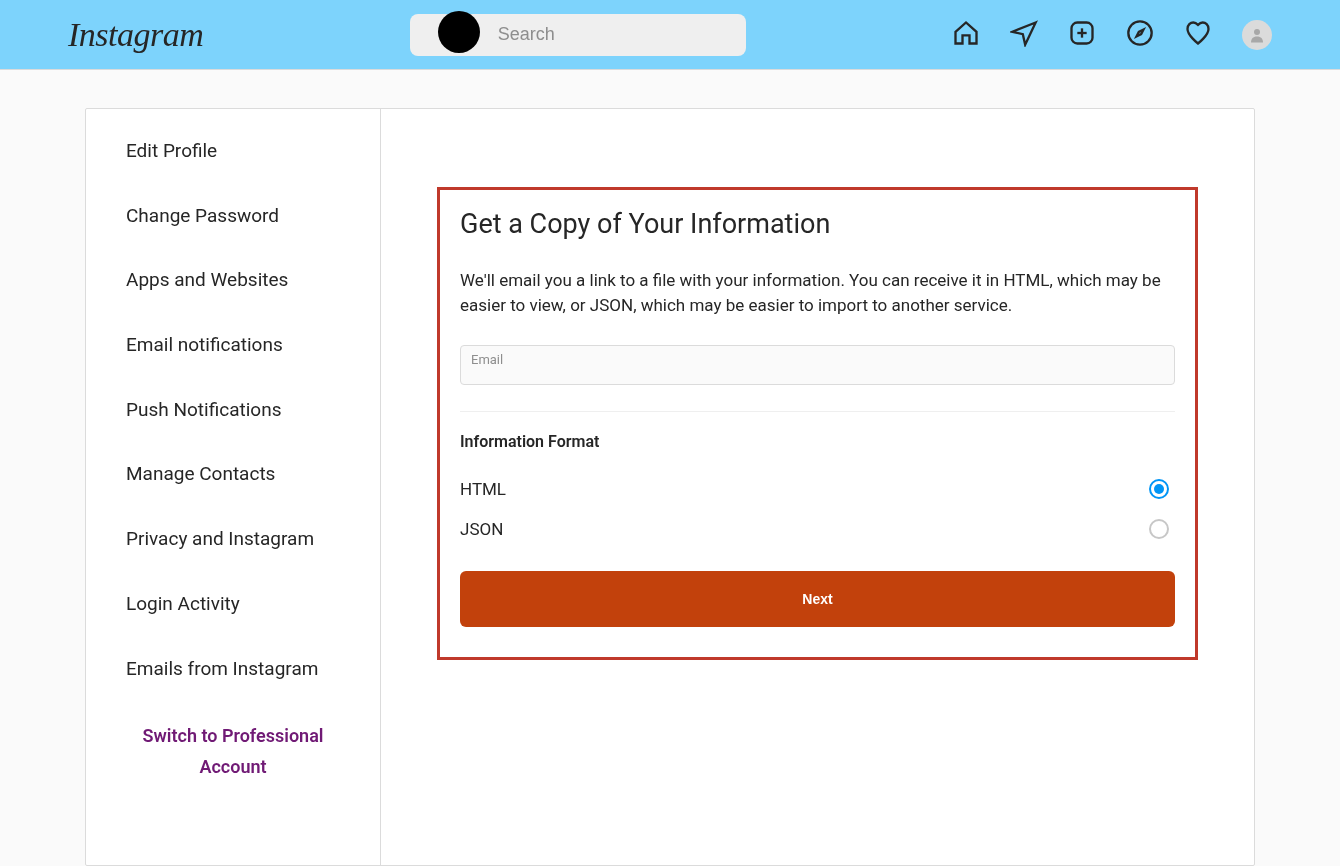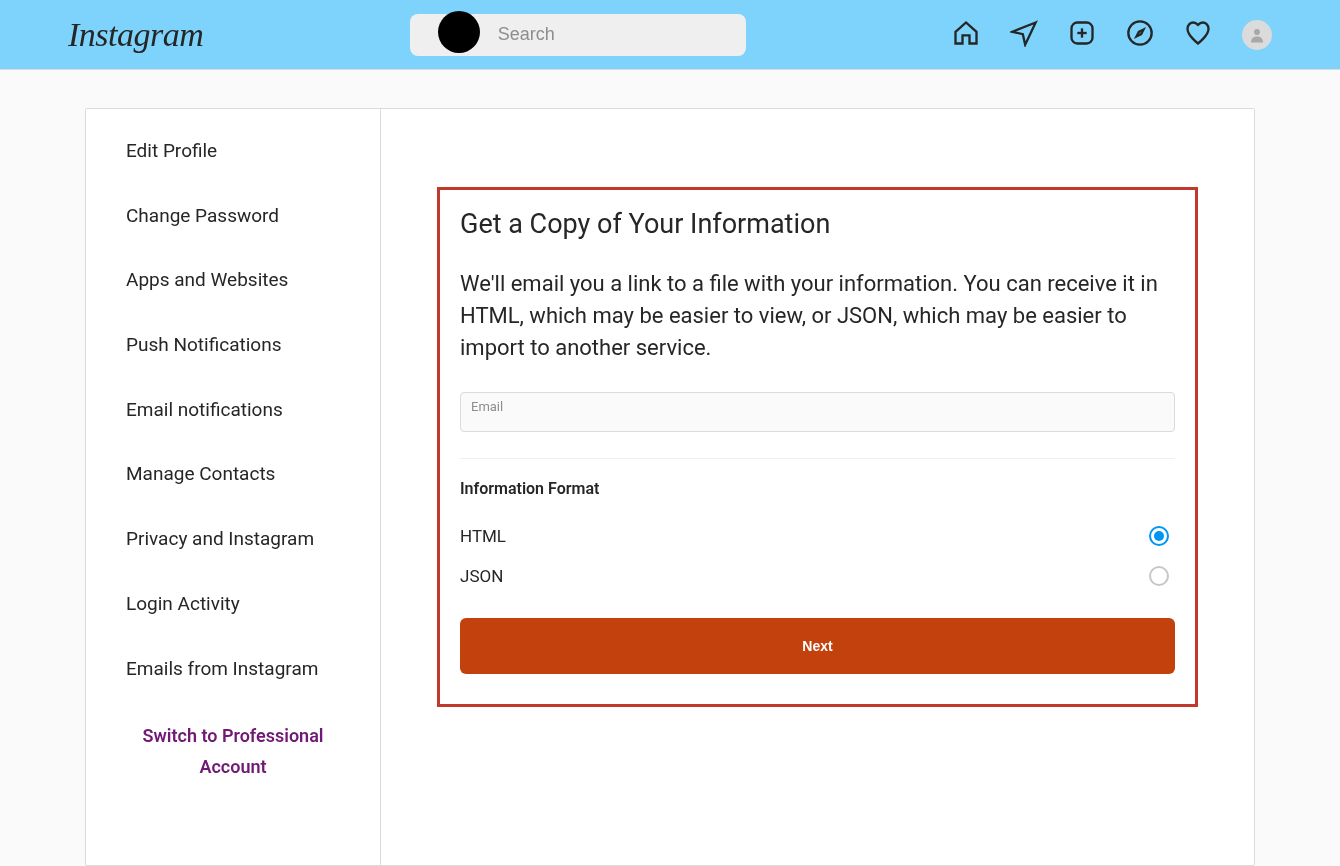"We'll email you a link" .desc { font-size: 22px -> 17px }
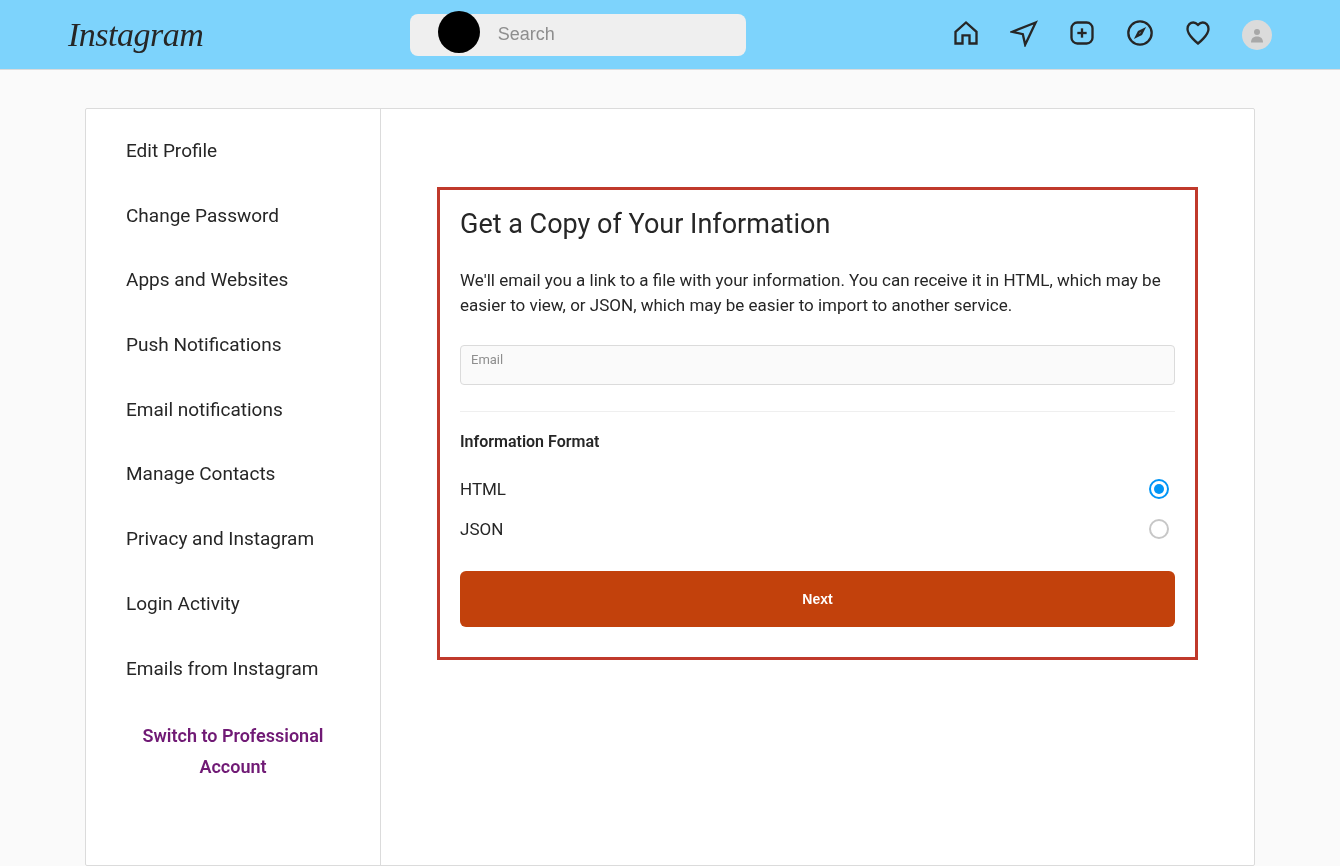"Push Notifications" a.side-item { order: before "Email notifications" -> after "Email notifications" }
